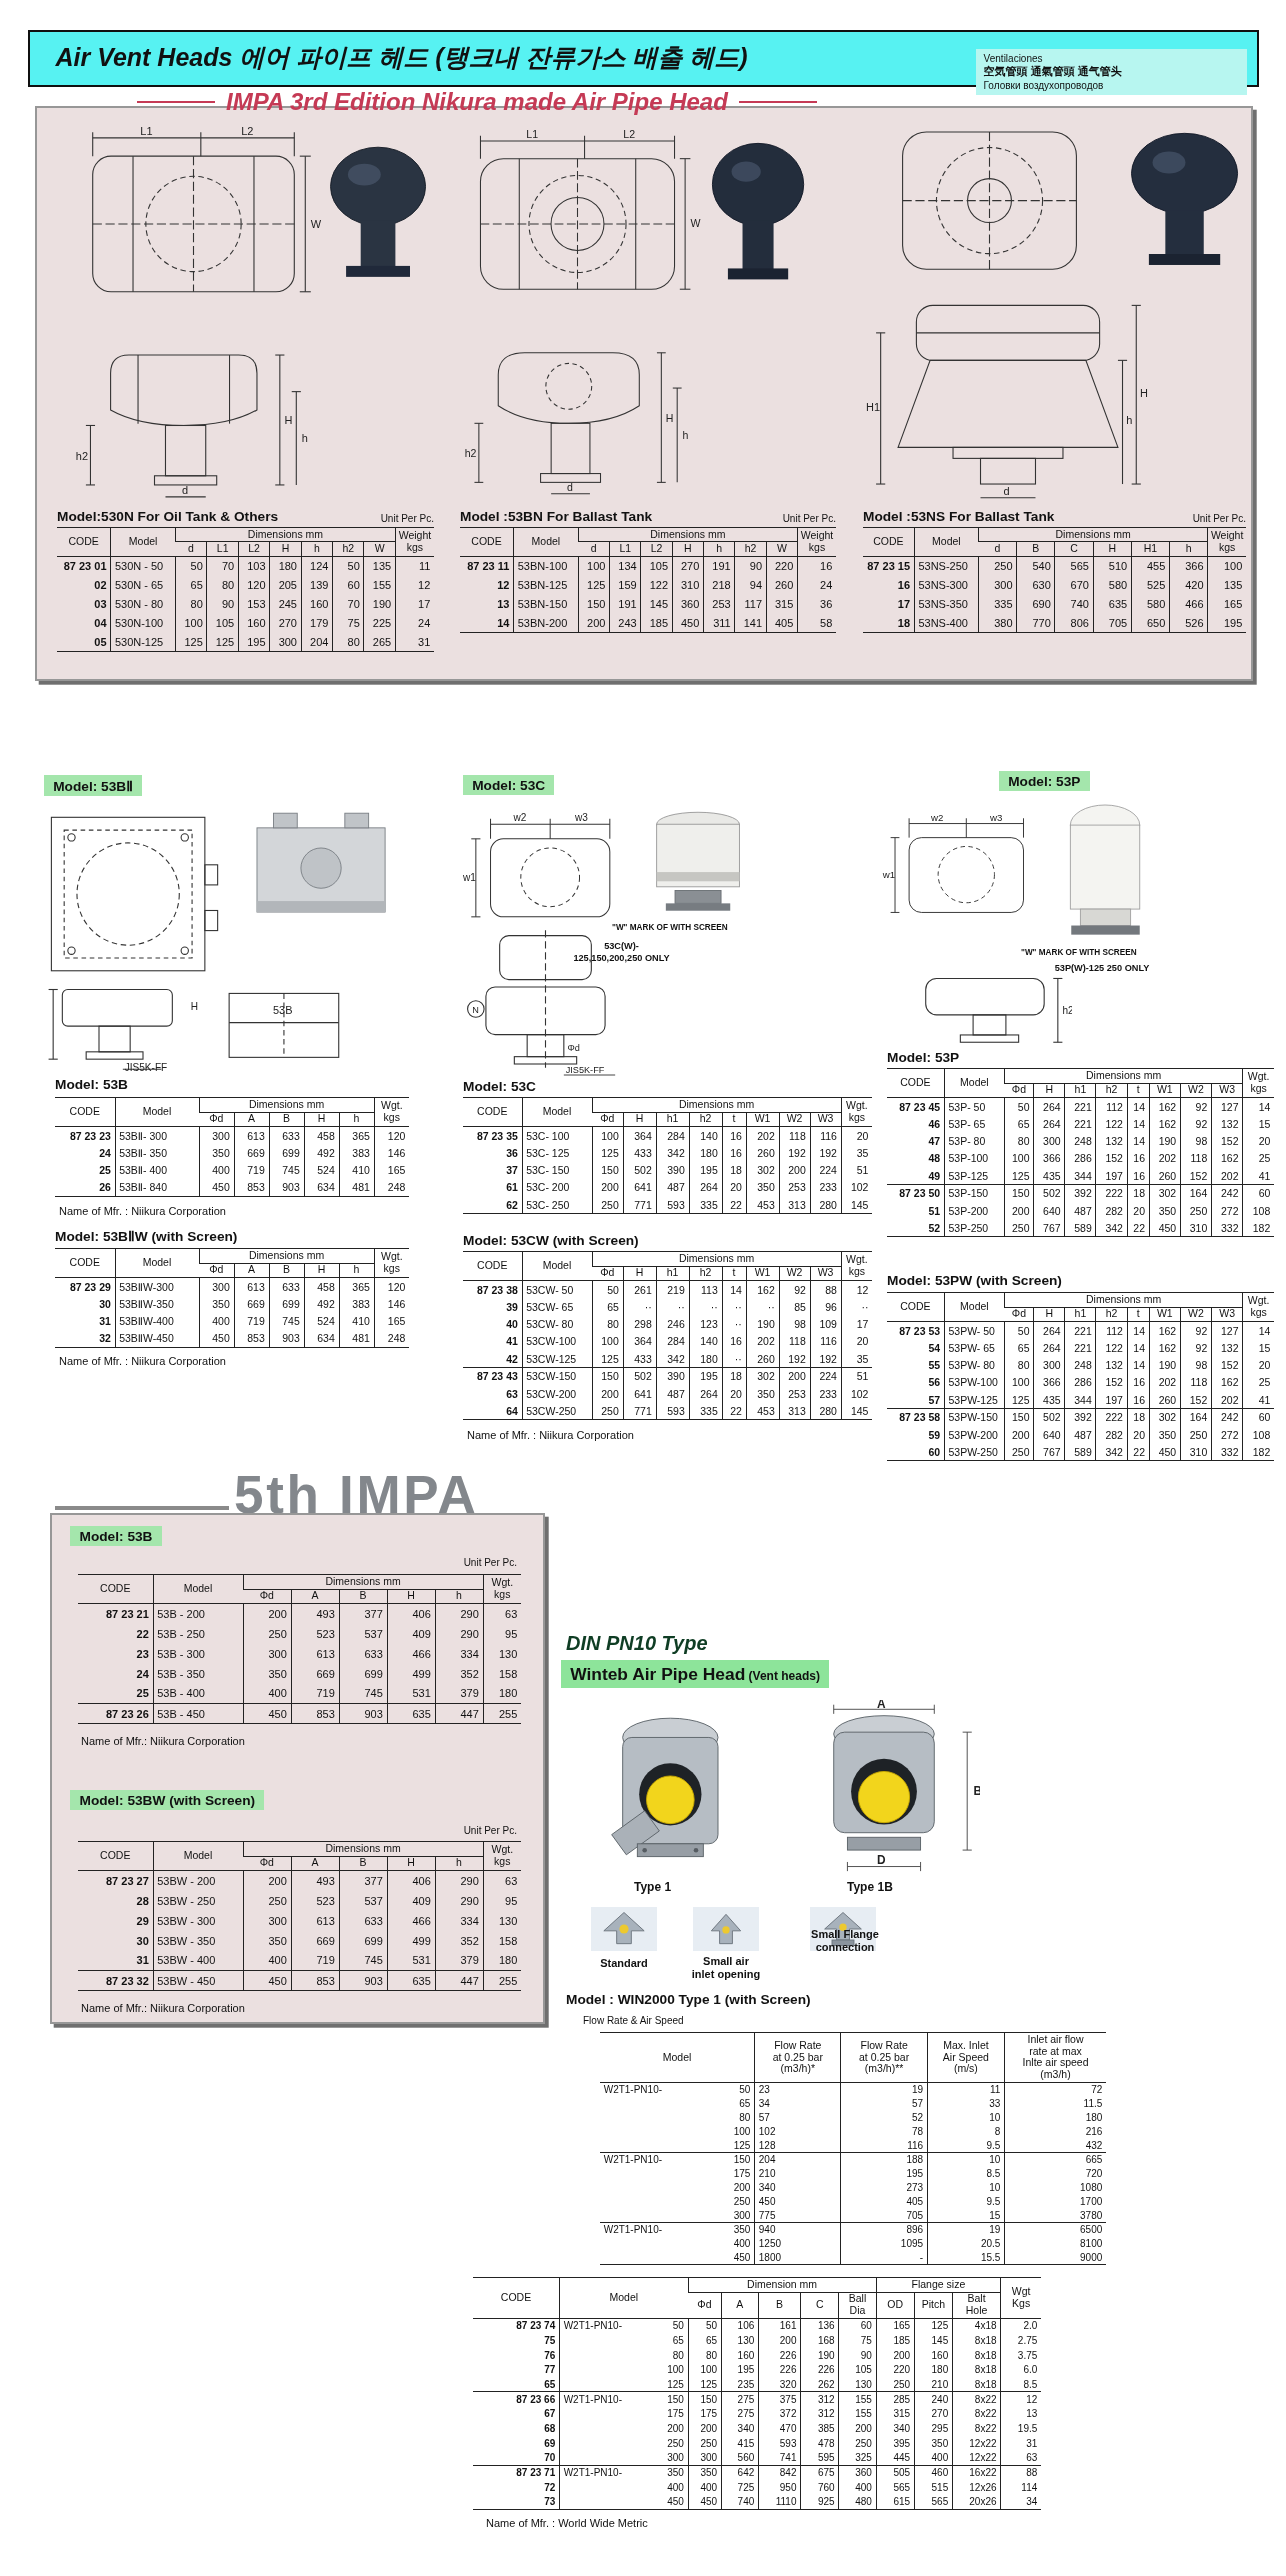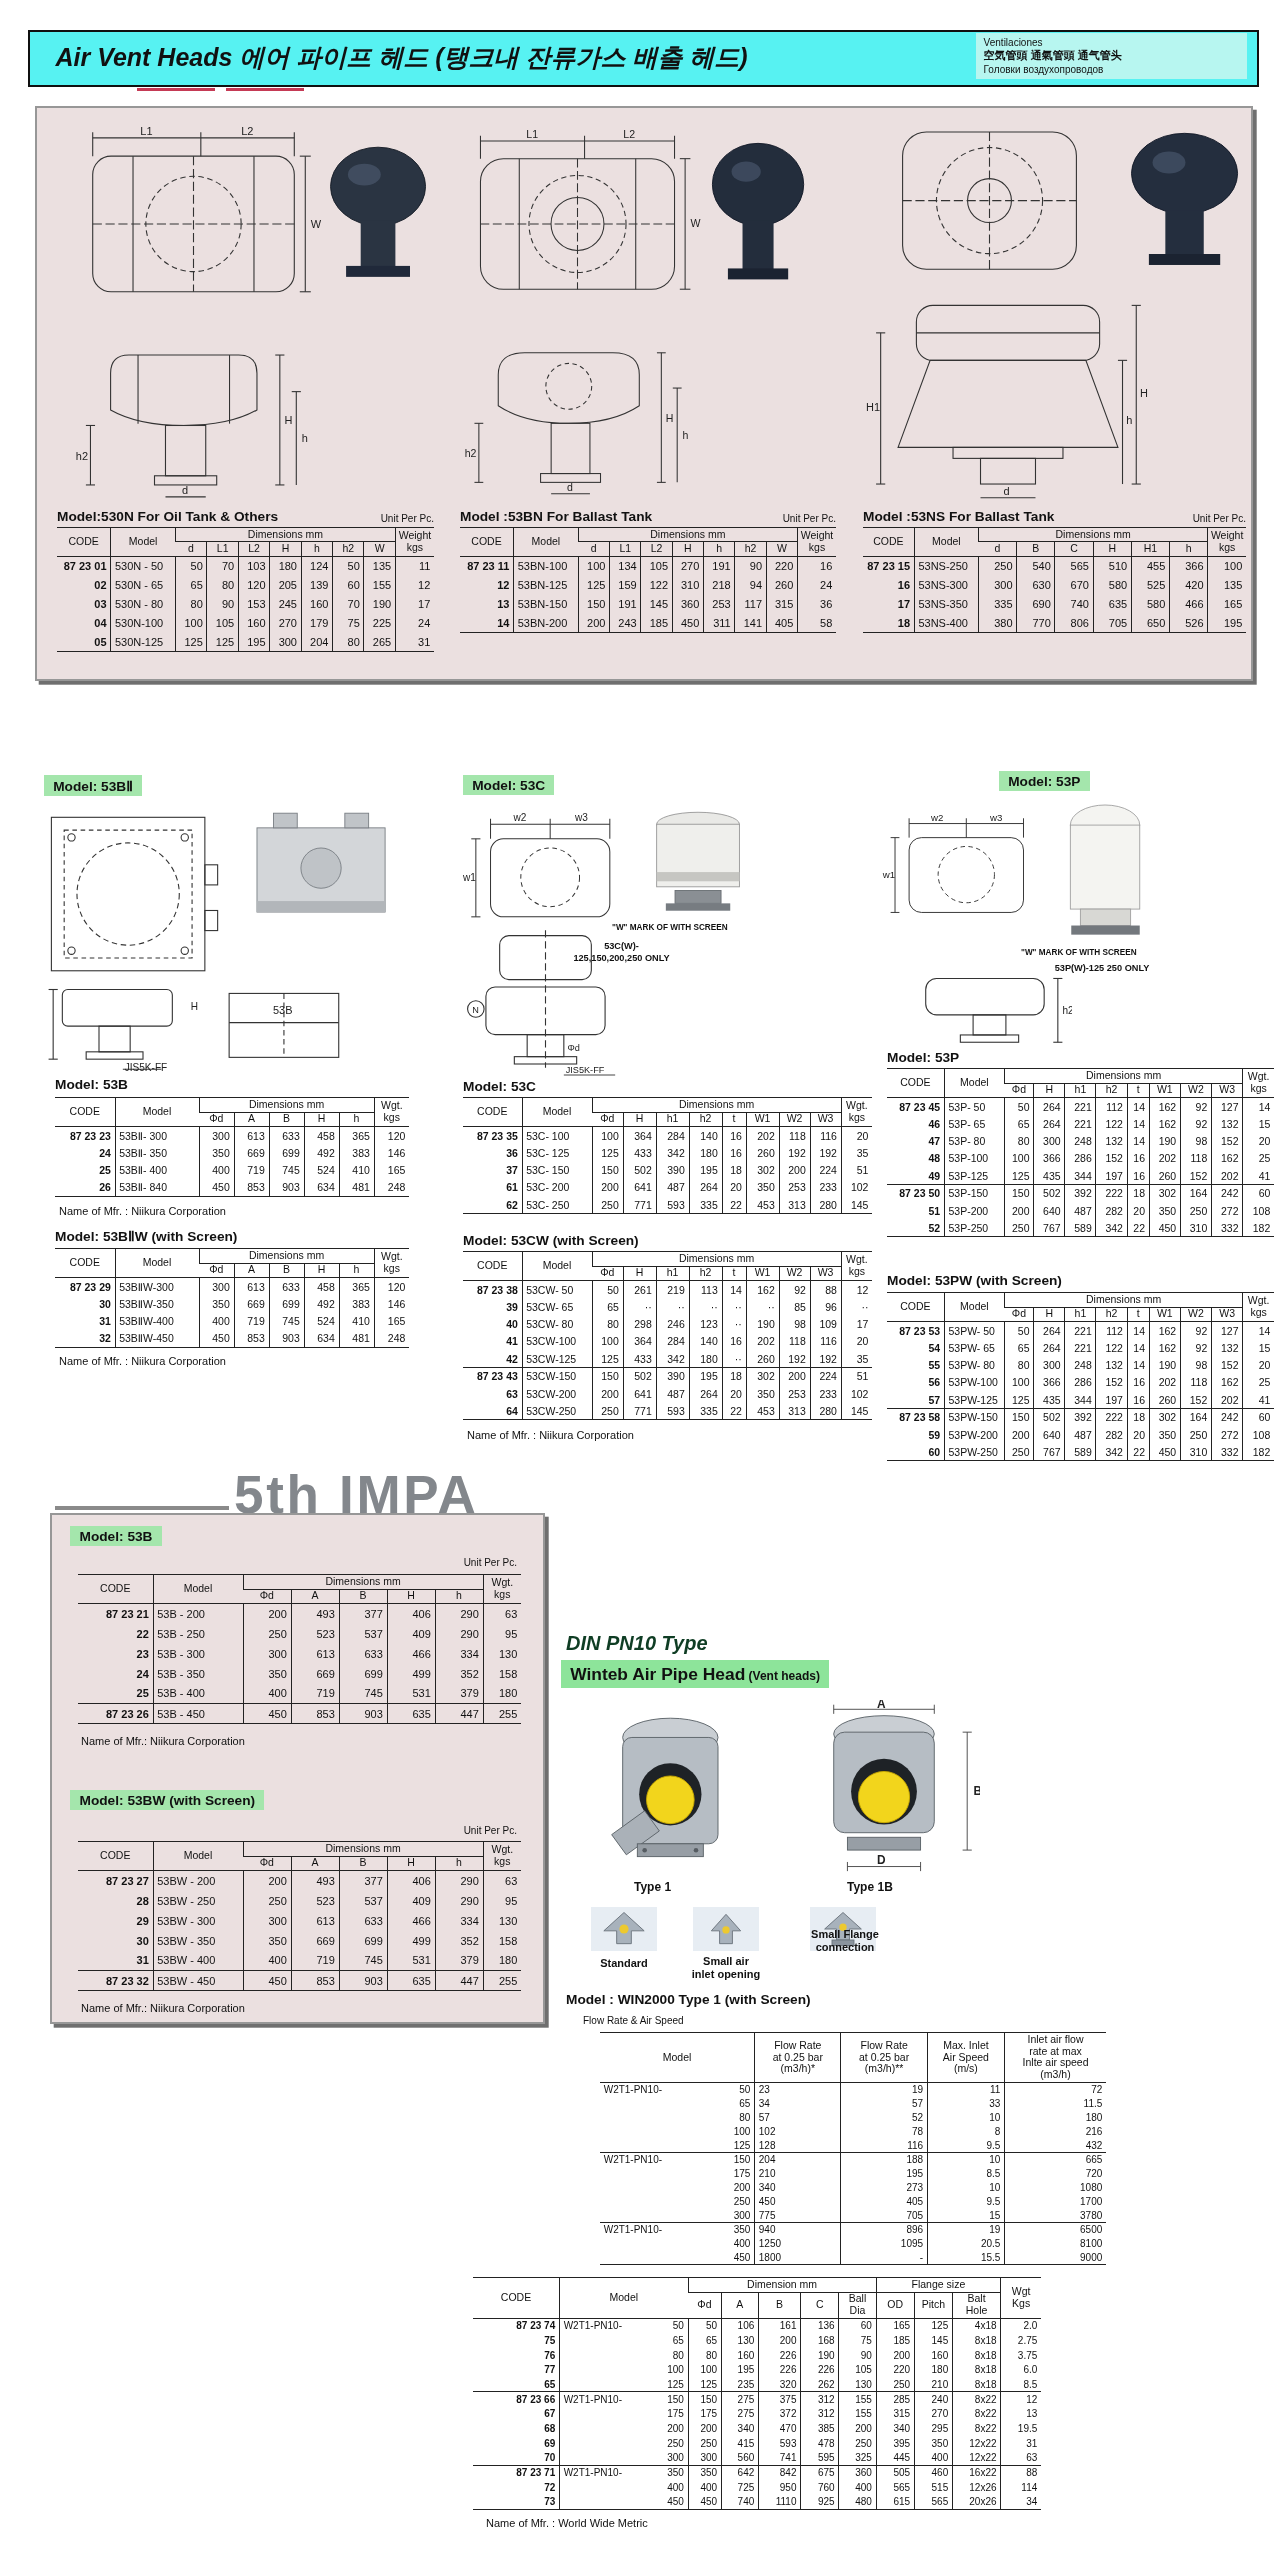"Ventilaciones" div.abs { top: 1px -> 17px }
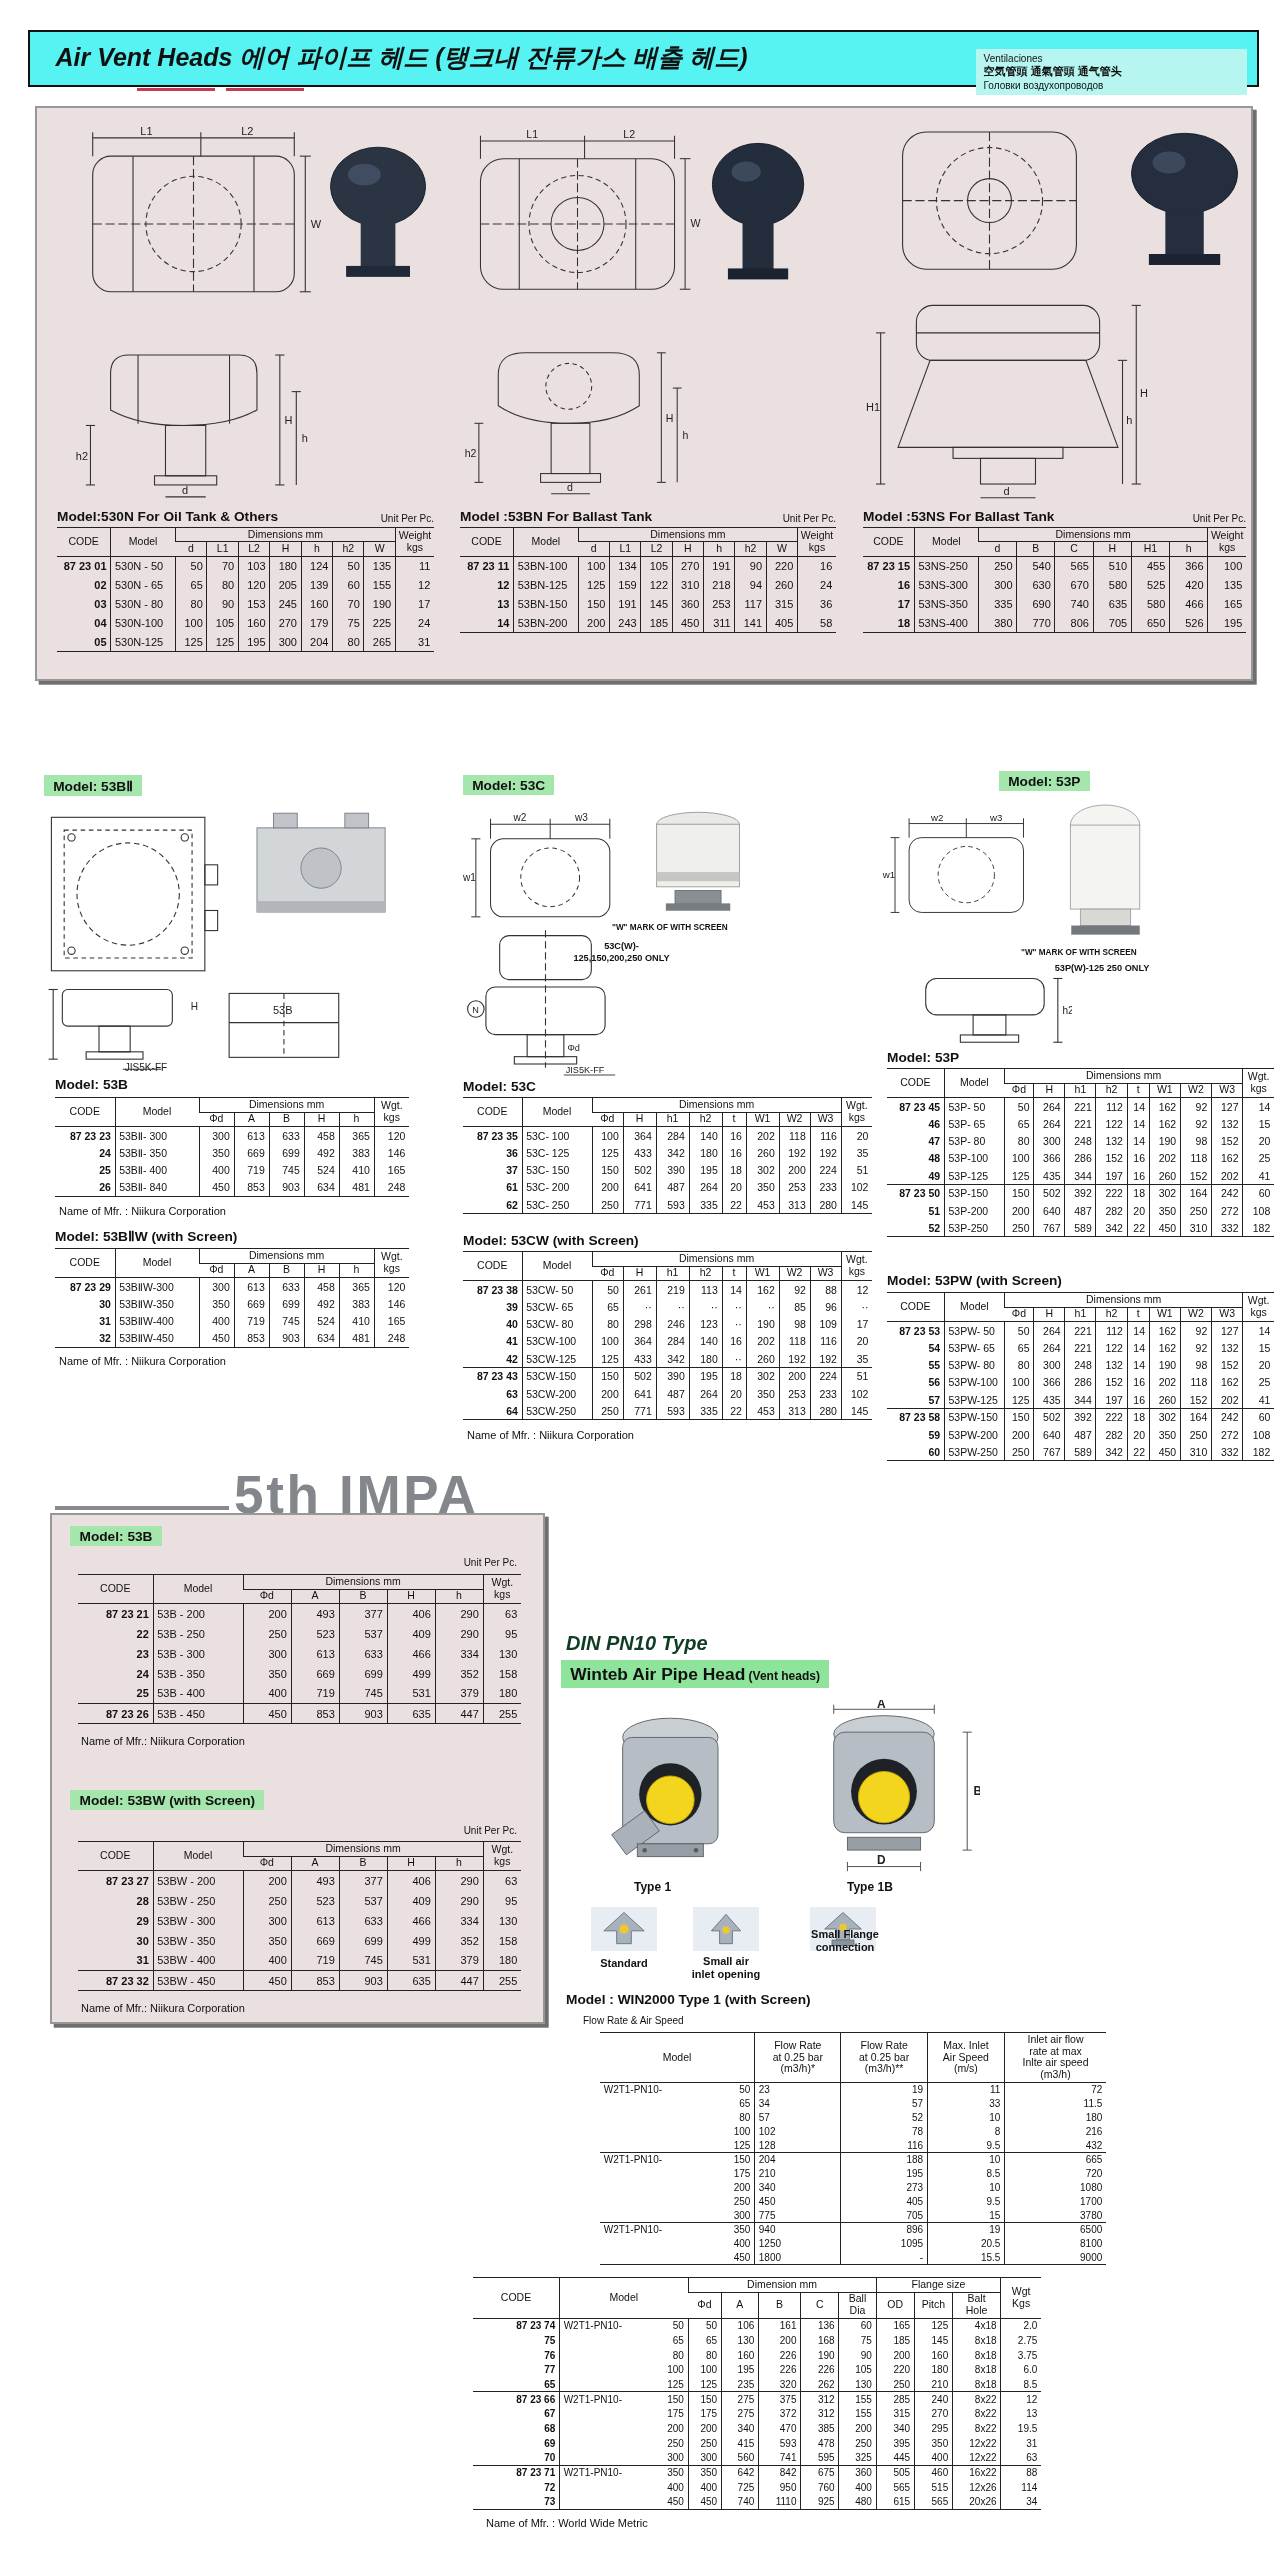"IMPA 3rd Edition Nikura made" span { html: none -> <span>IMPA 3rd Edition Nikura made Air Pipe Head</span> }
